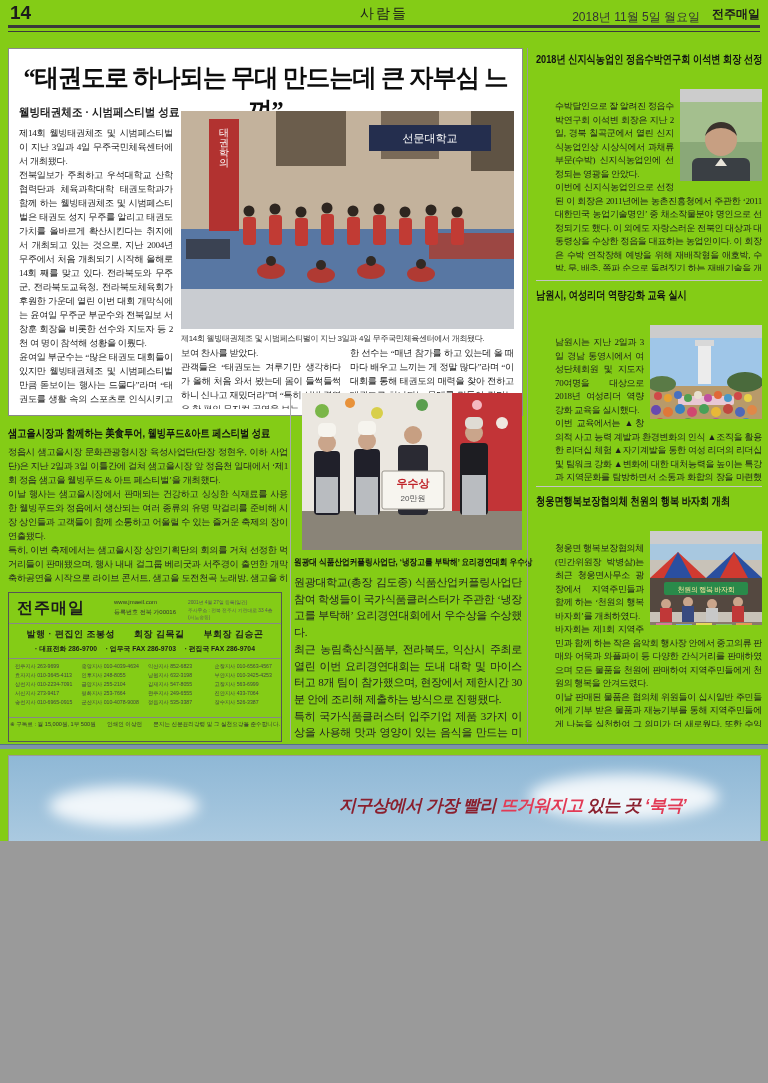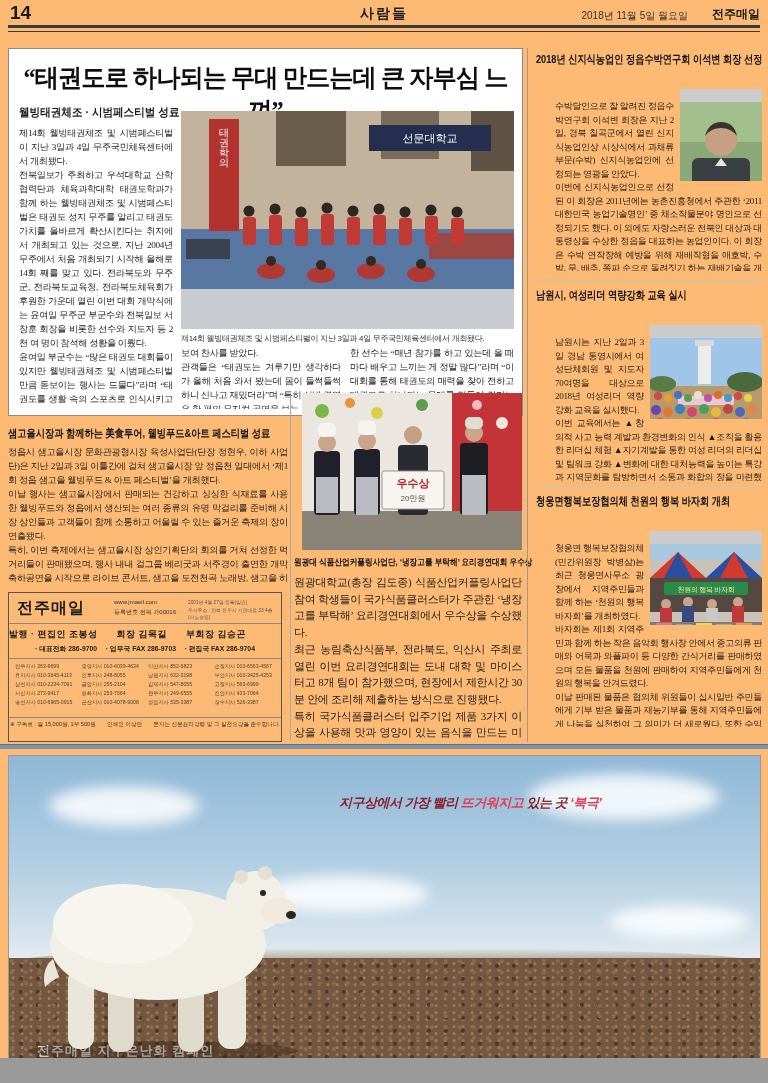"14" .page { background: #fdba74 -> #84cc16; height: 1058px -> 841px }
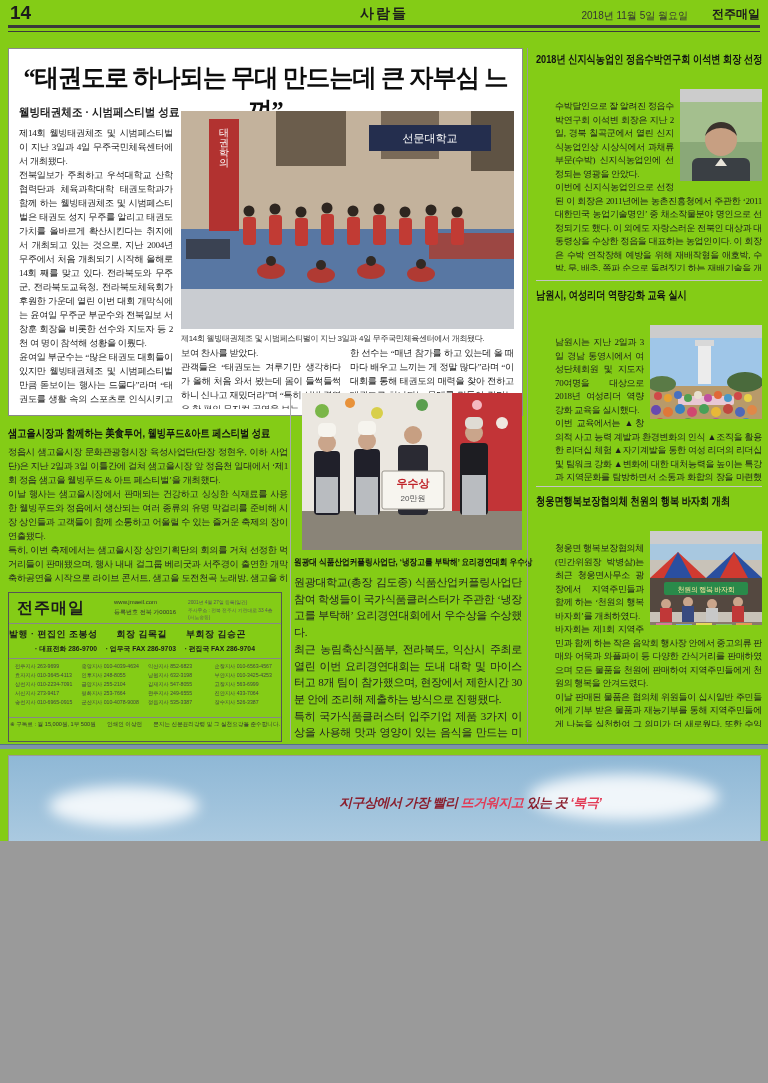"사람들" .hdr-section { font-weight: bold -> normal }
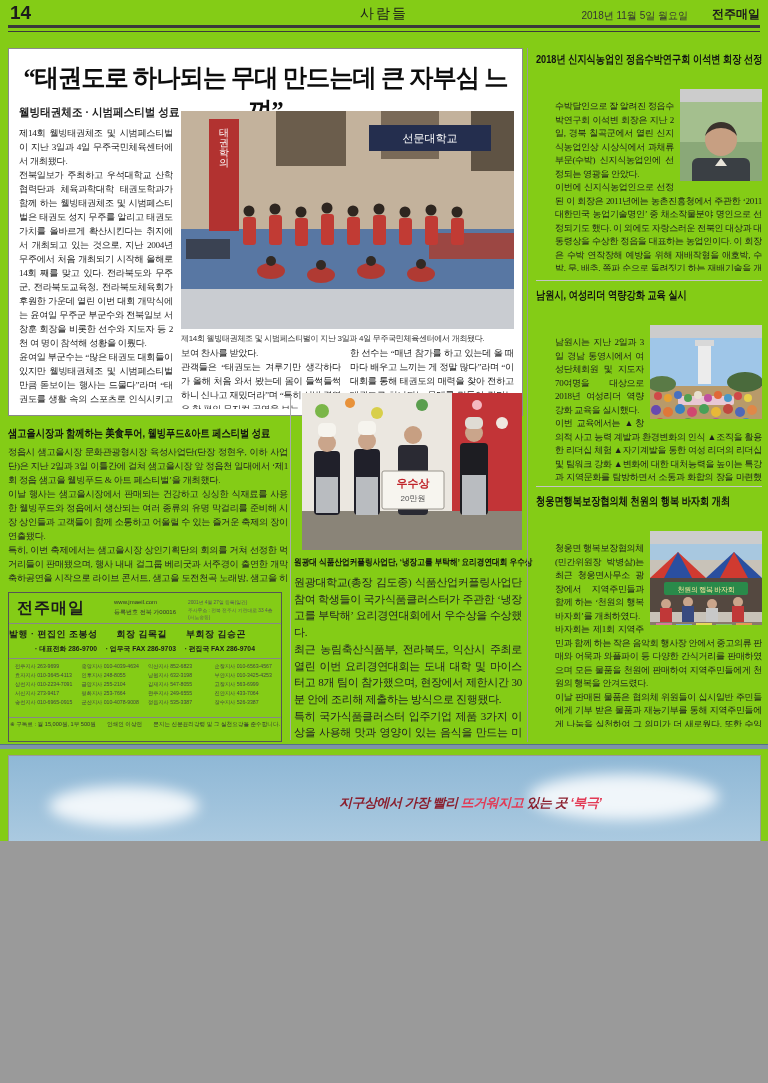"2018년 11월 5일 월요일" .hdr-date { font-size: 10px -> 12px; right: 80px -> 68px }
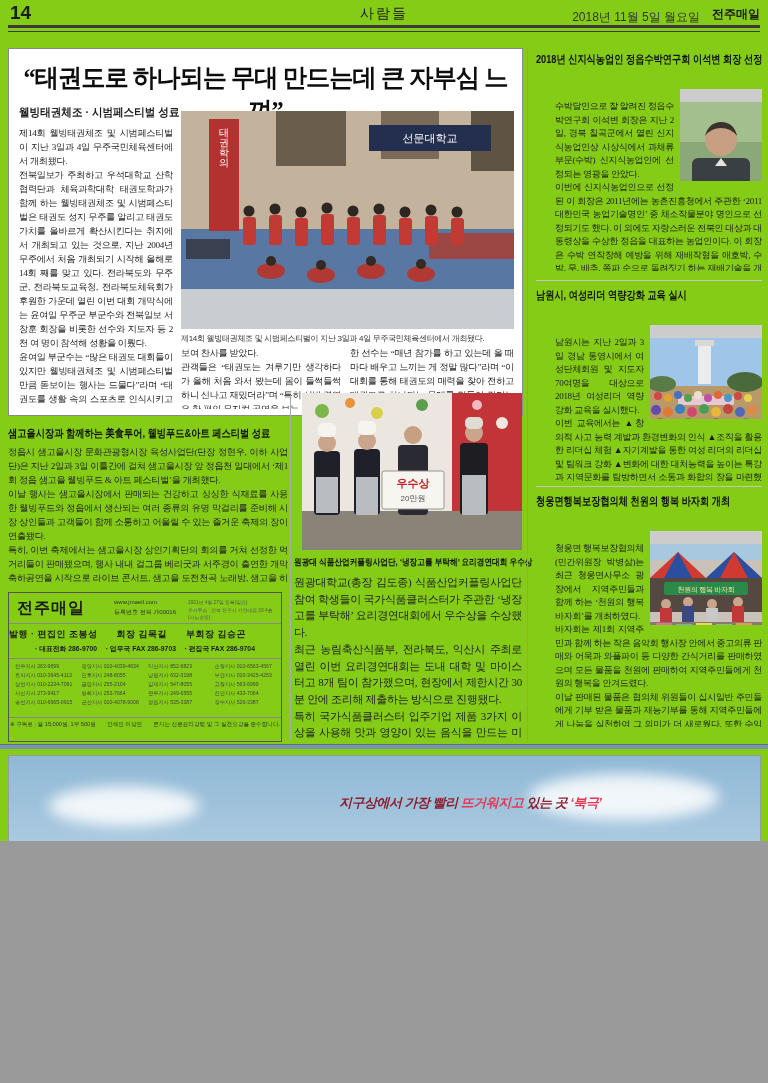"발행 · 편집인 조봉성 회장" .mast-staff { text-align: left -> center }
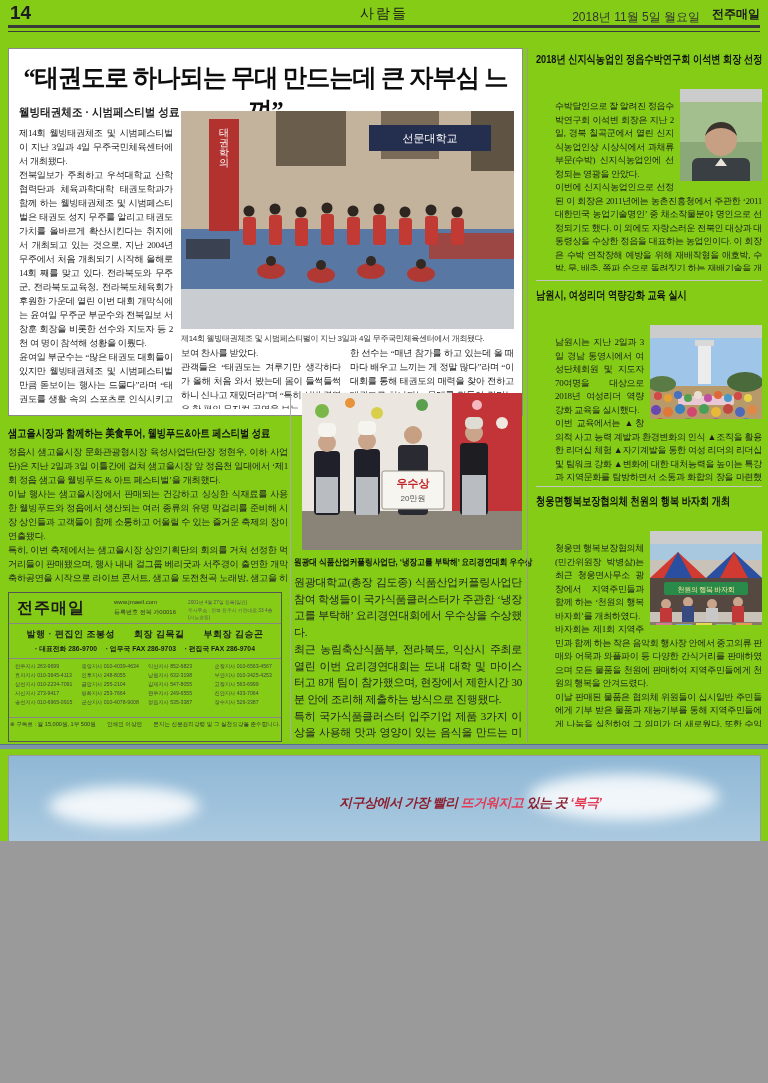"지구상에서 가장 빨리 뜨거워지고 있는" .ad-tagline { font-size: 13px -> 17px }
